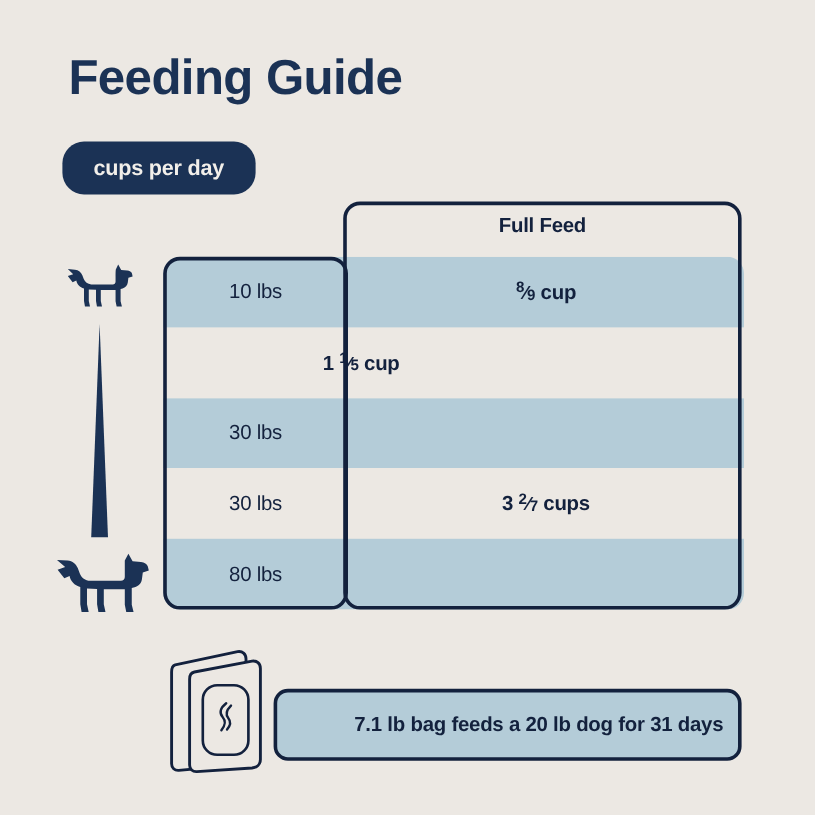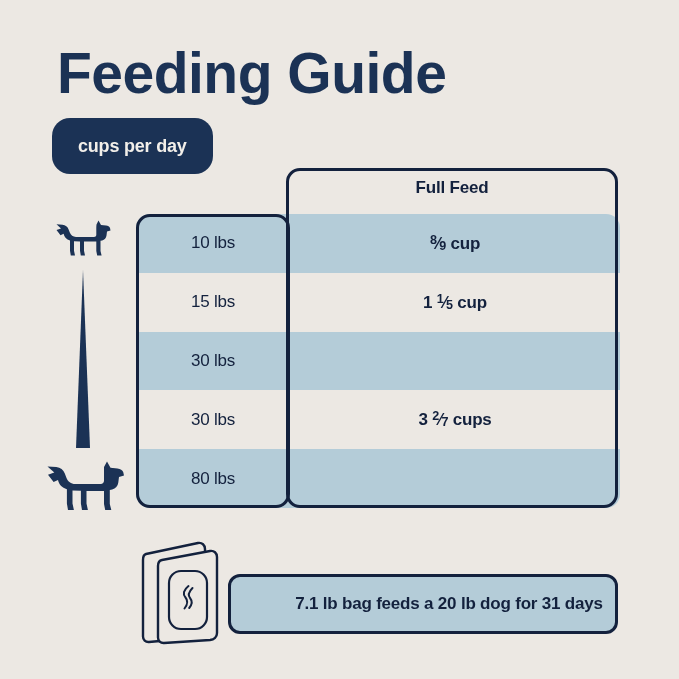"Feeding Guide" .title { font-size: 57px -> 41px }
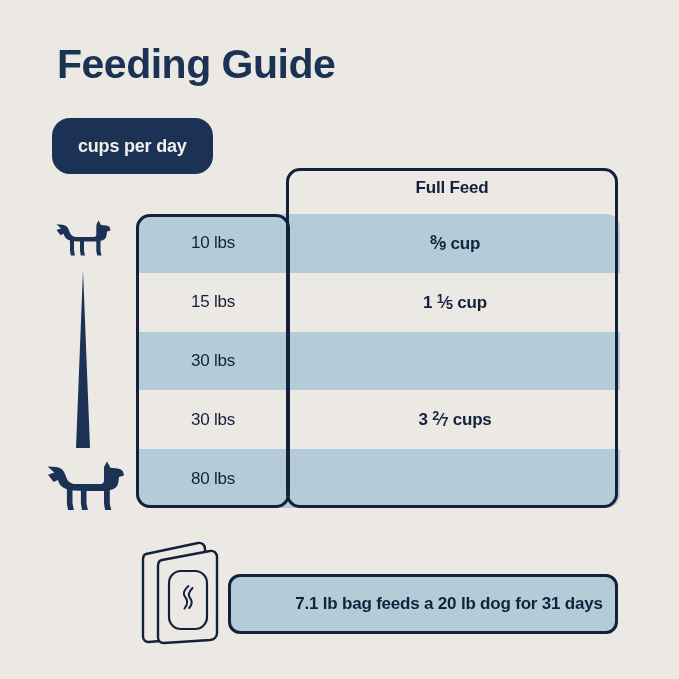"cups per day" .pill { padding: 10px 26px -> 4px 26px }
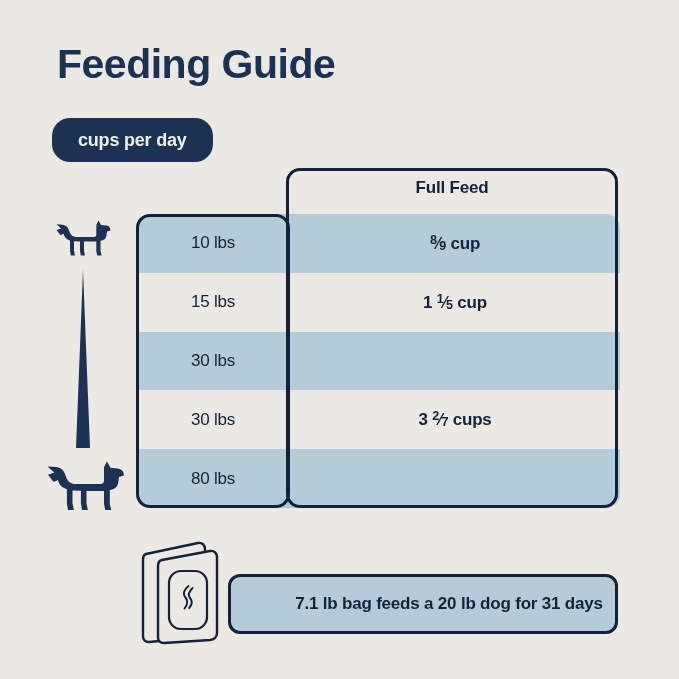"15 lbs" div.cell-weight { html: <div>15 lbs</div> -> none }
